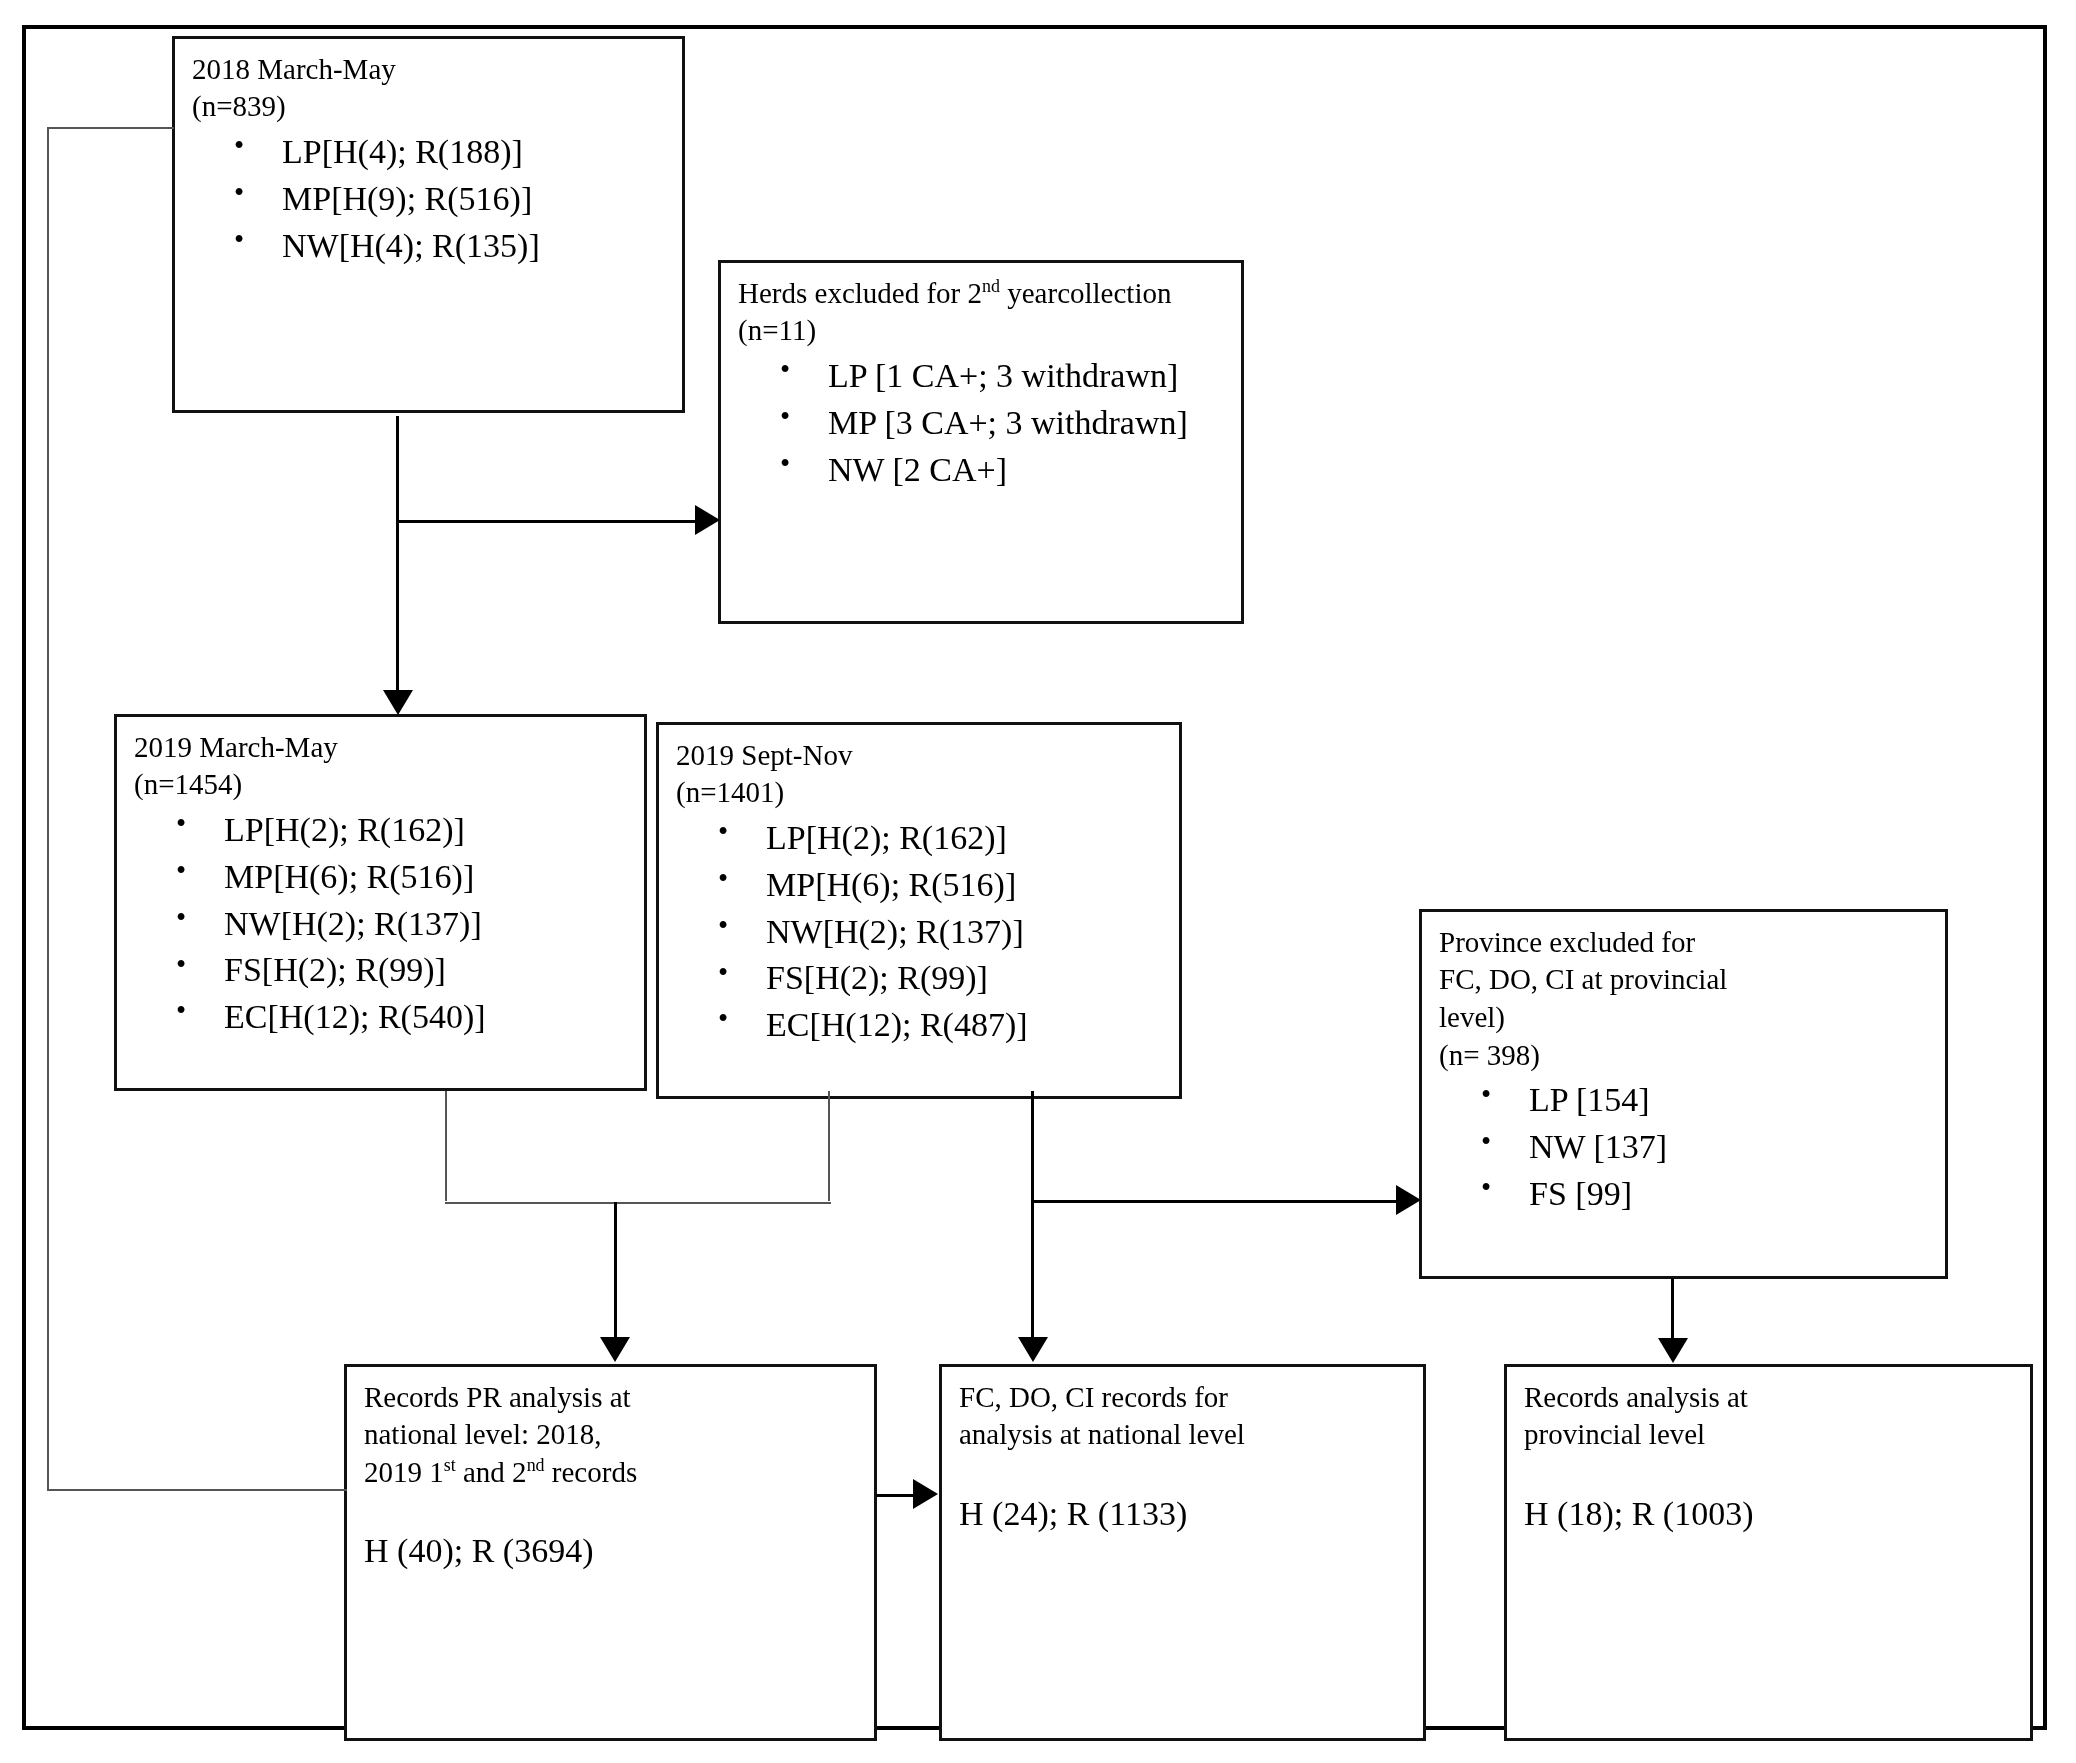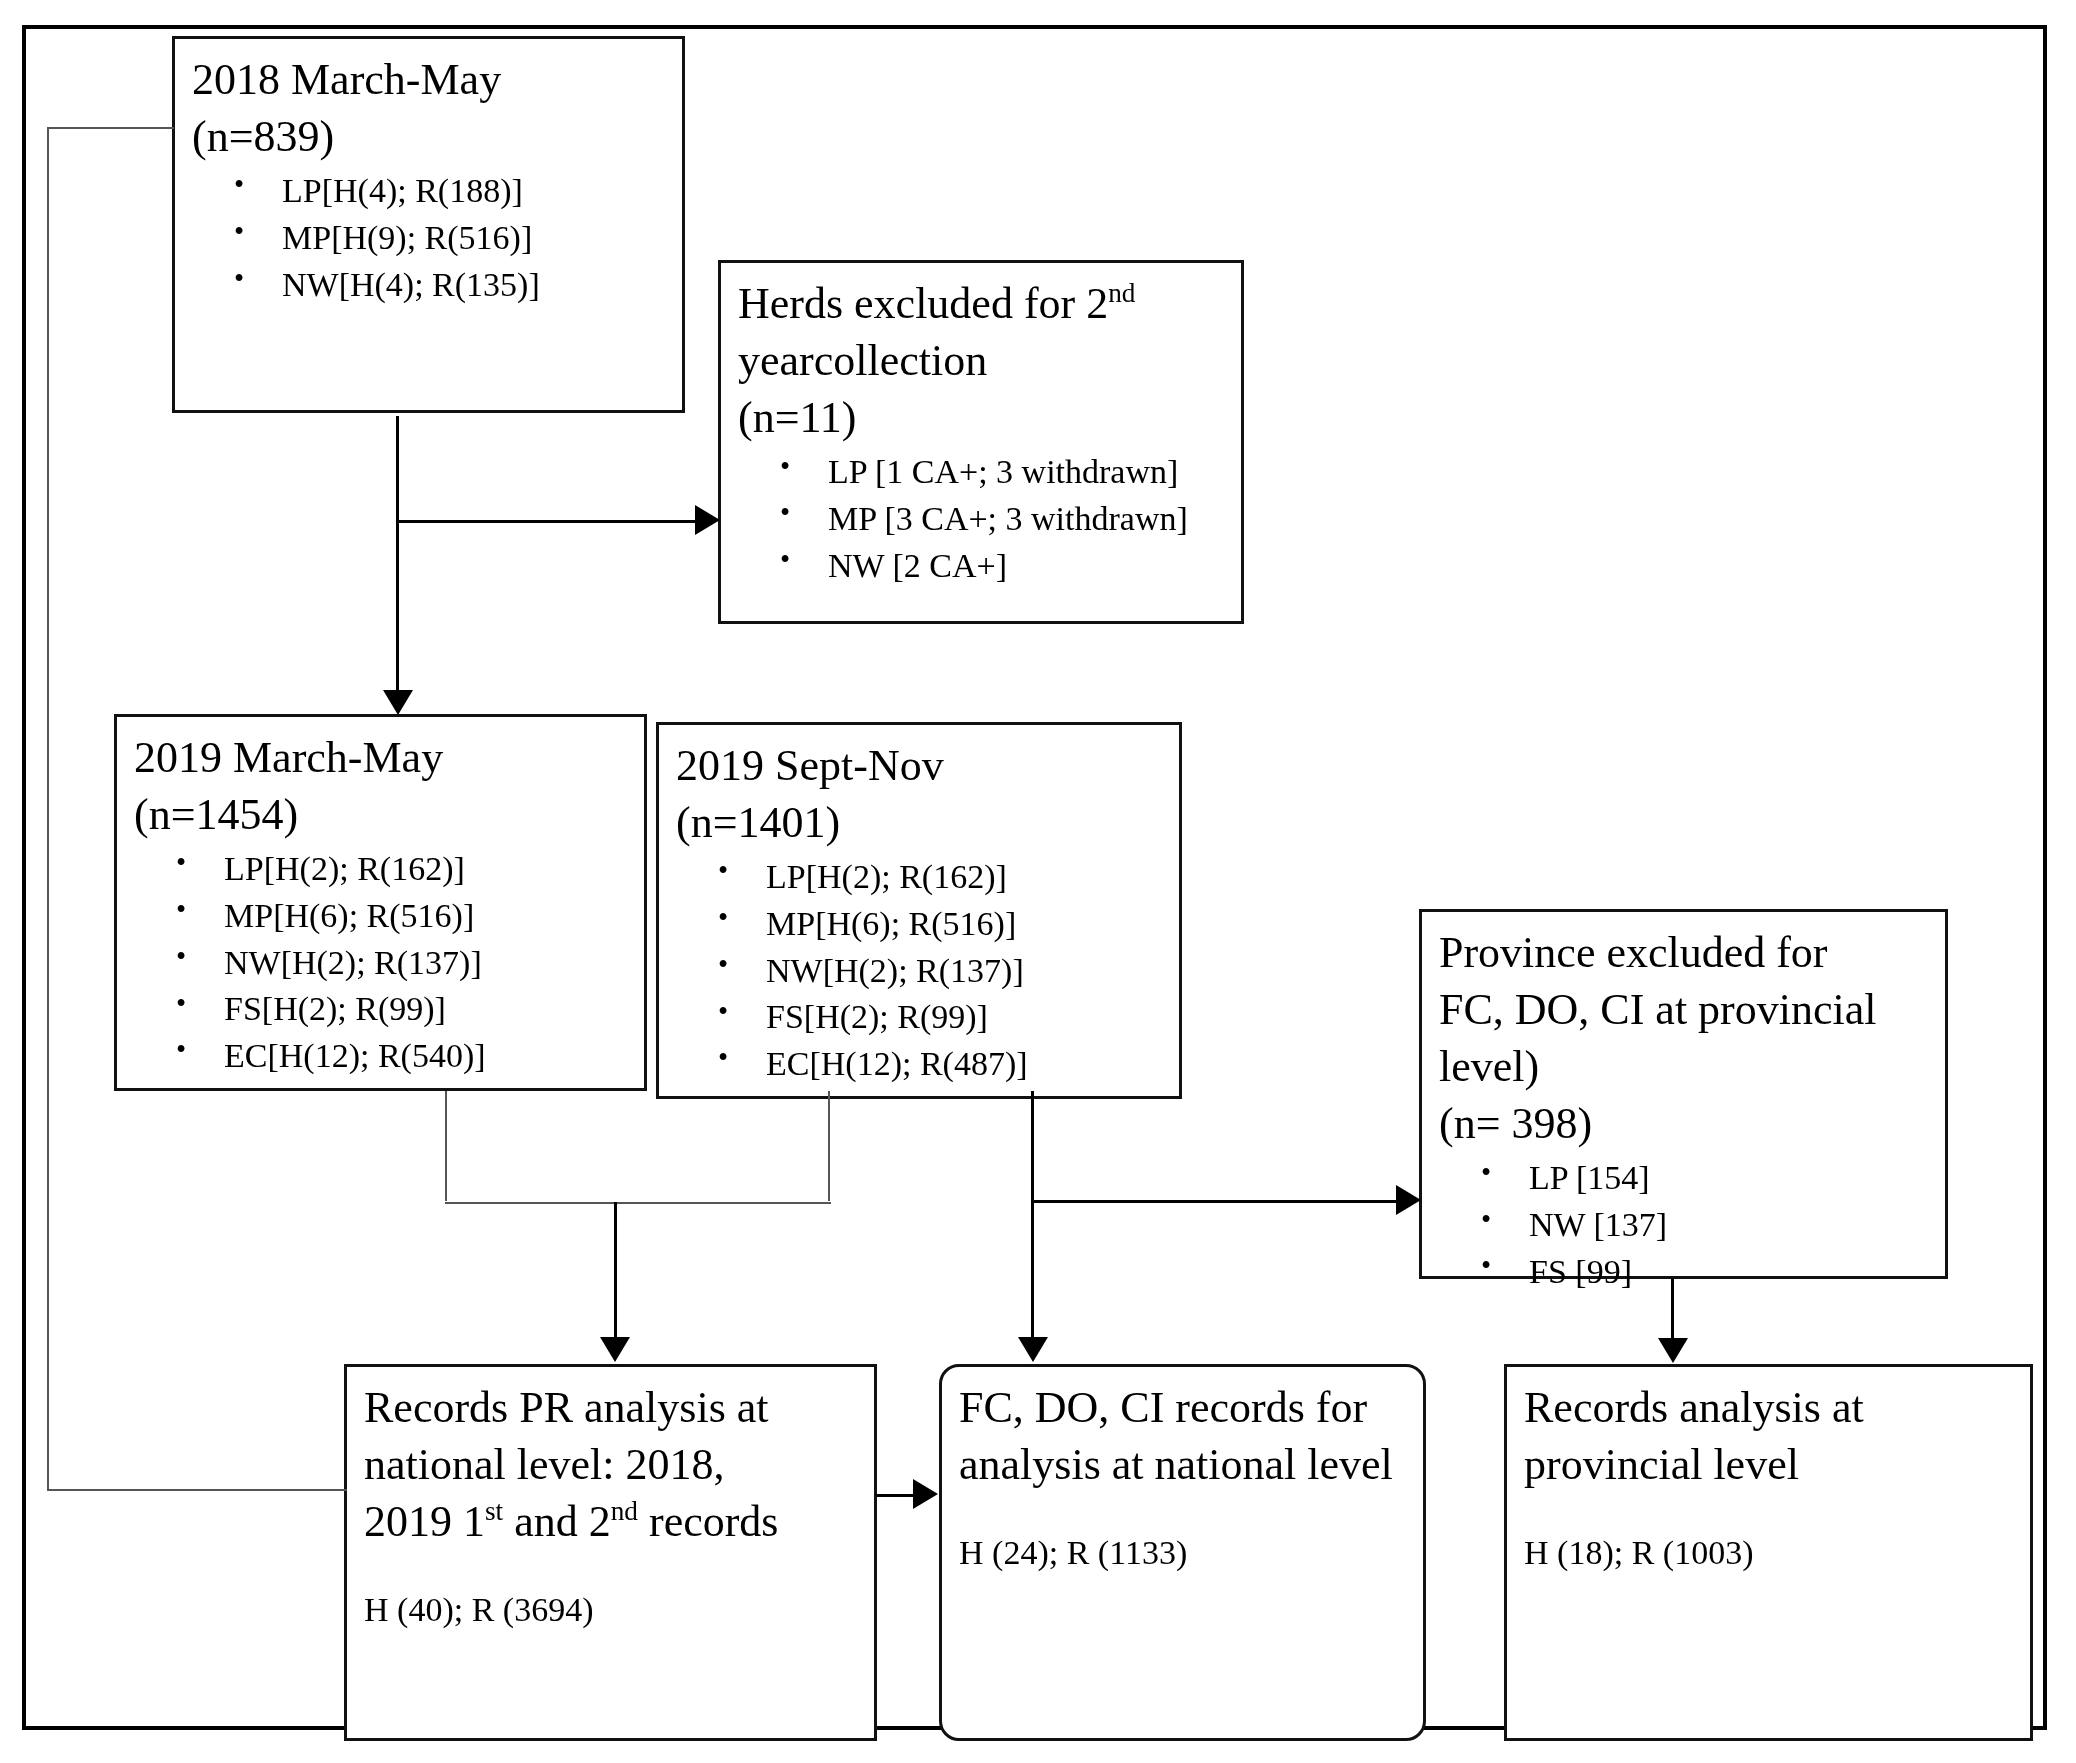"2018 March-May" .node .ttl { font-size: 44px -> 29px }
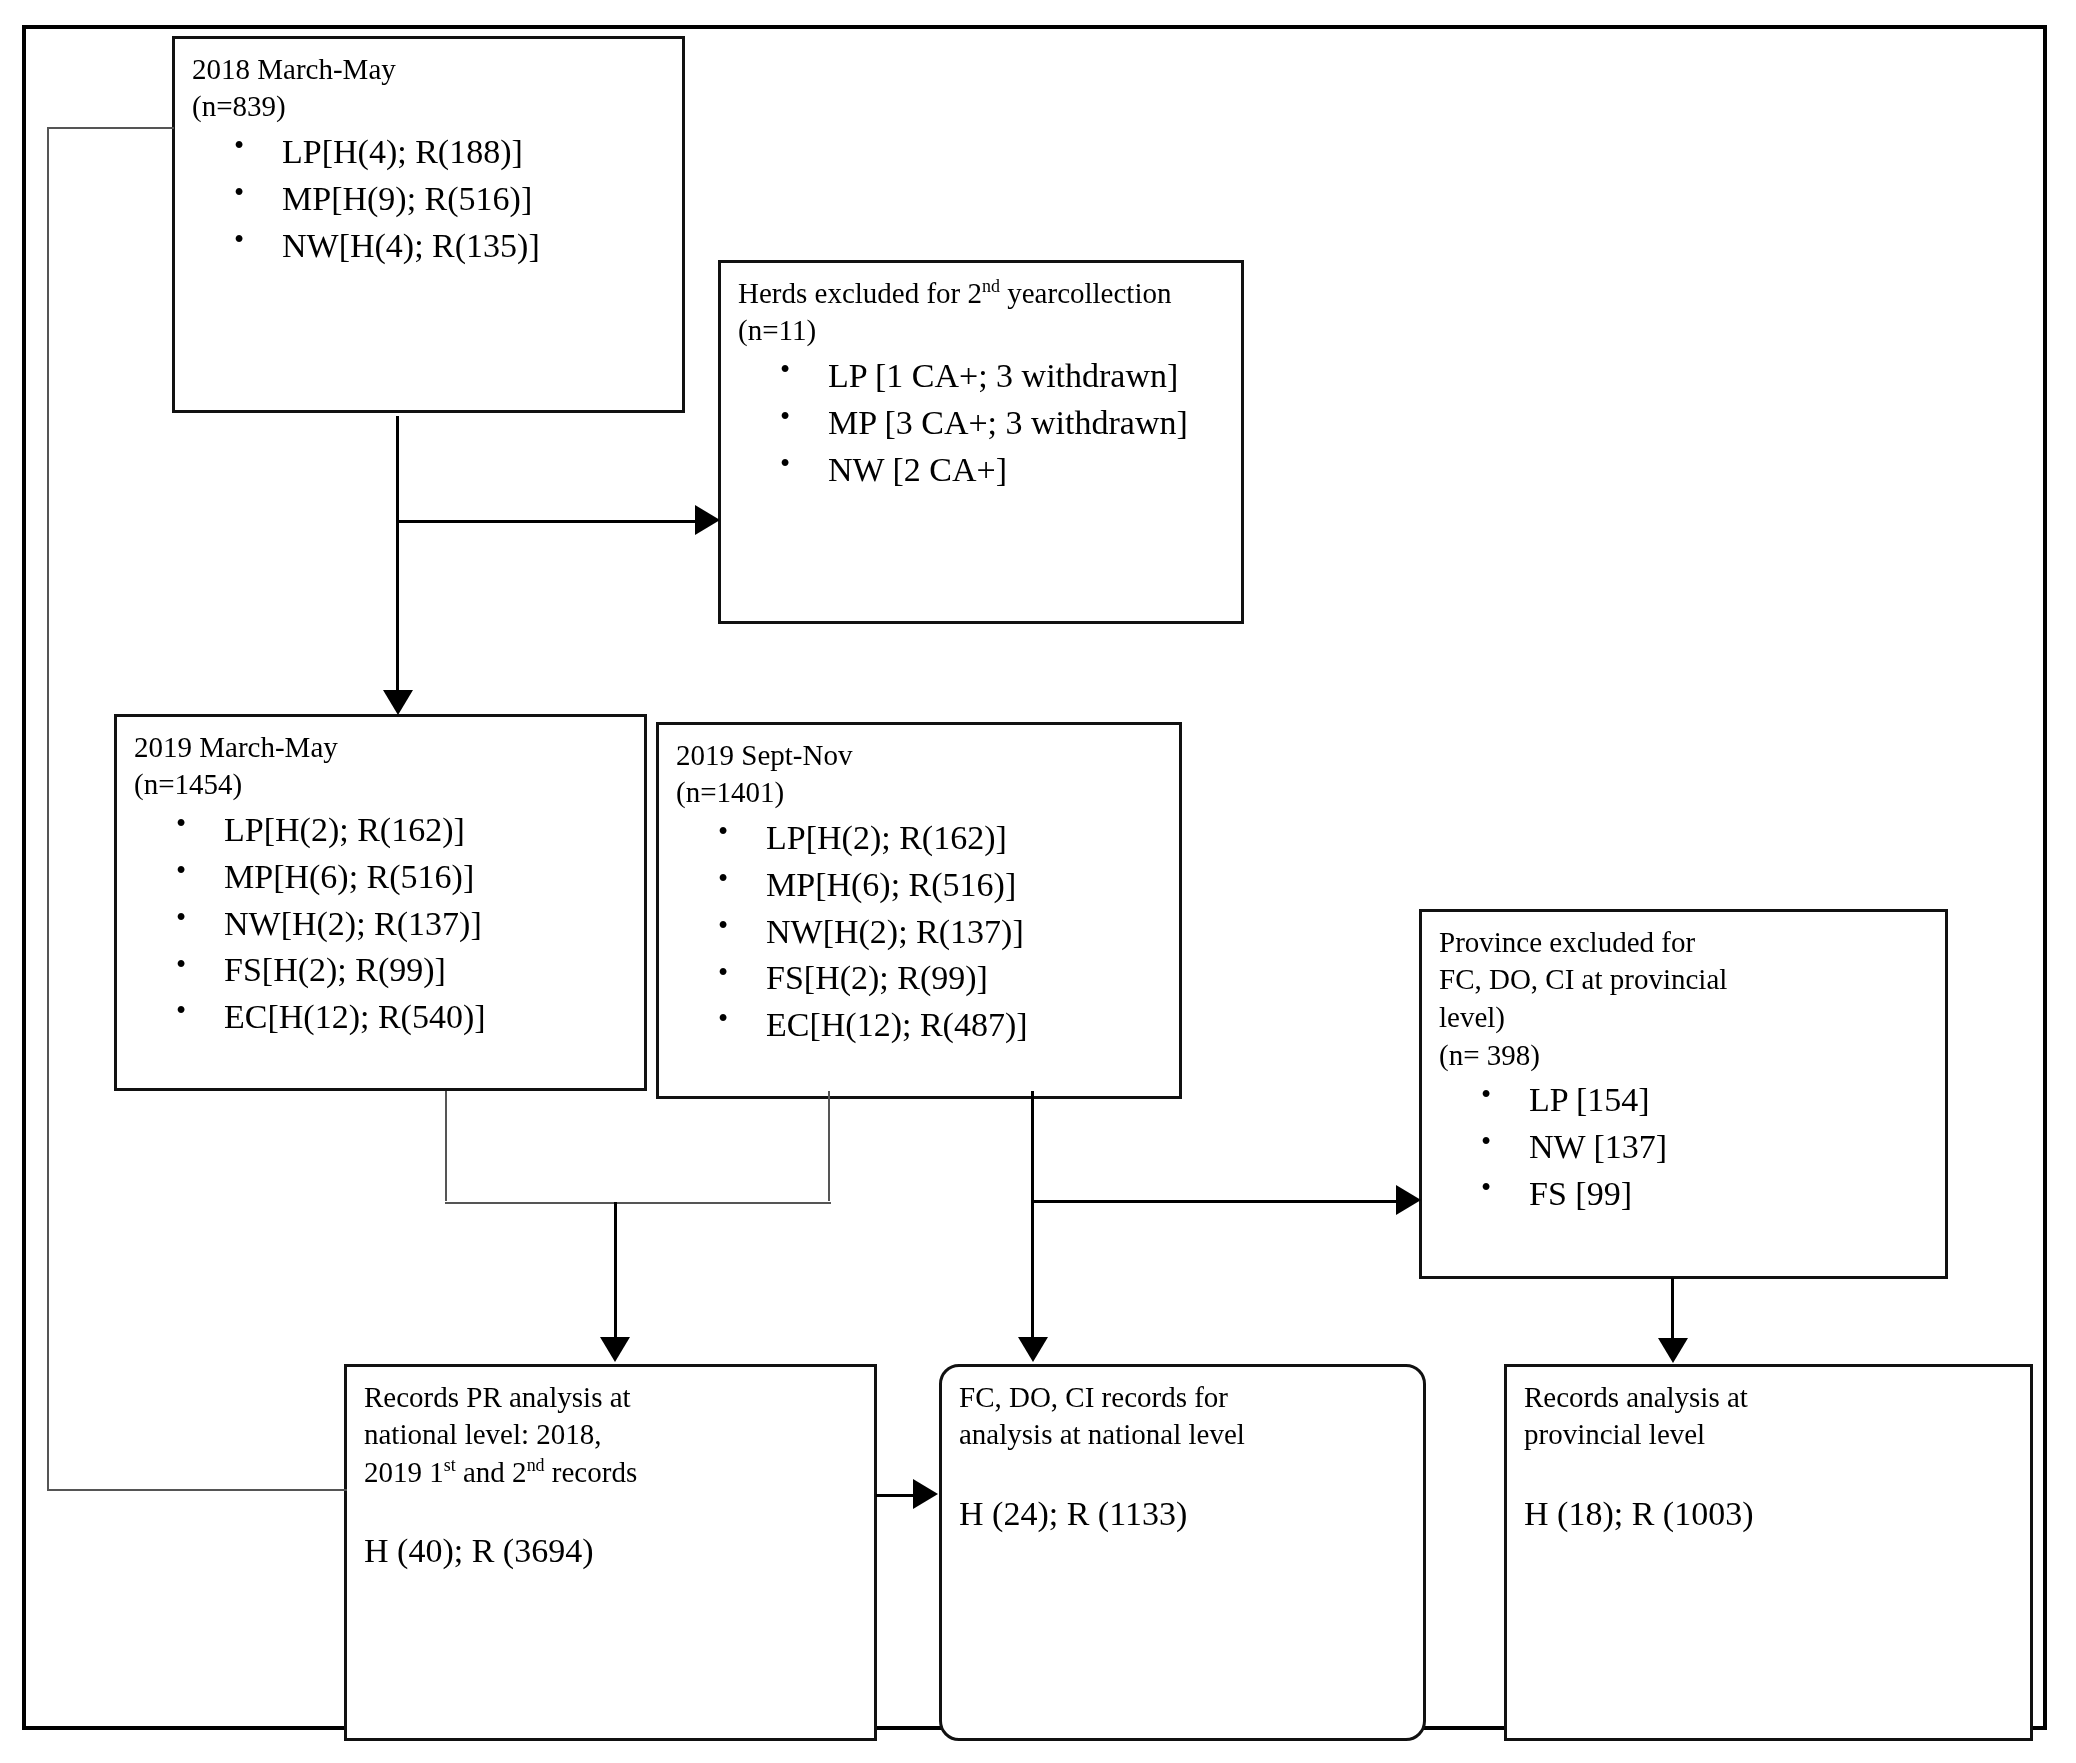"FC, DO, CI records for" div.node { border-radius: 20px -> none }
